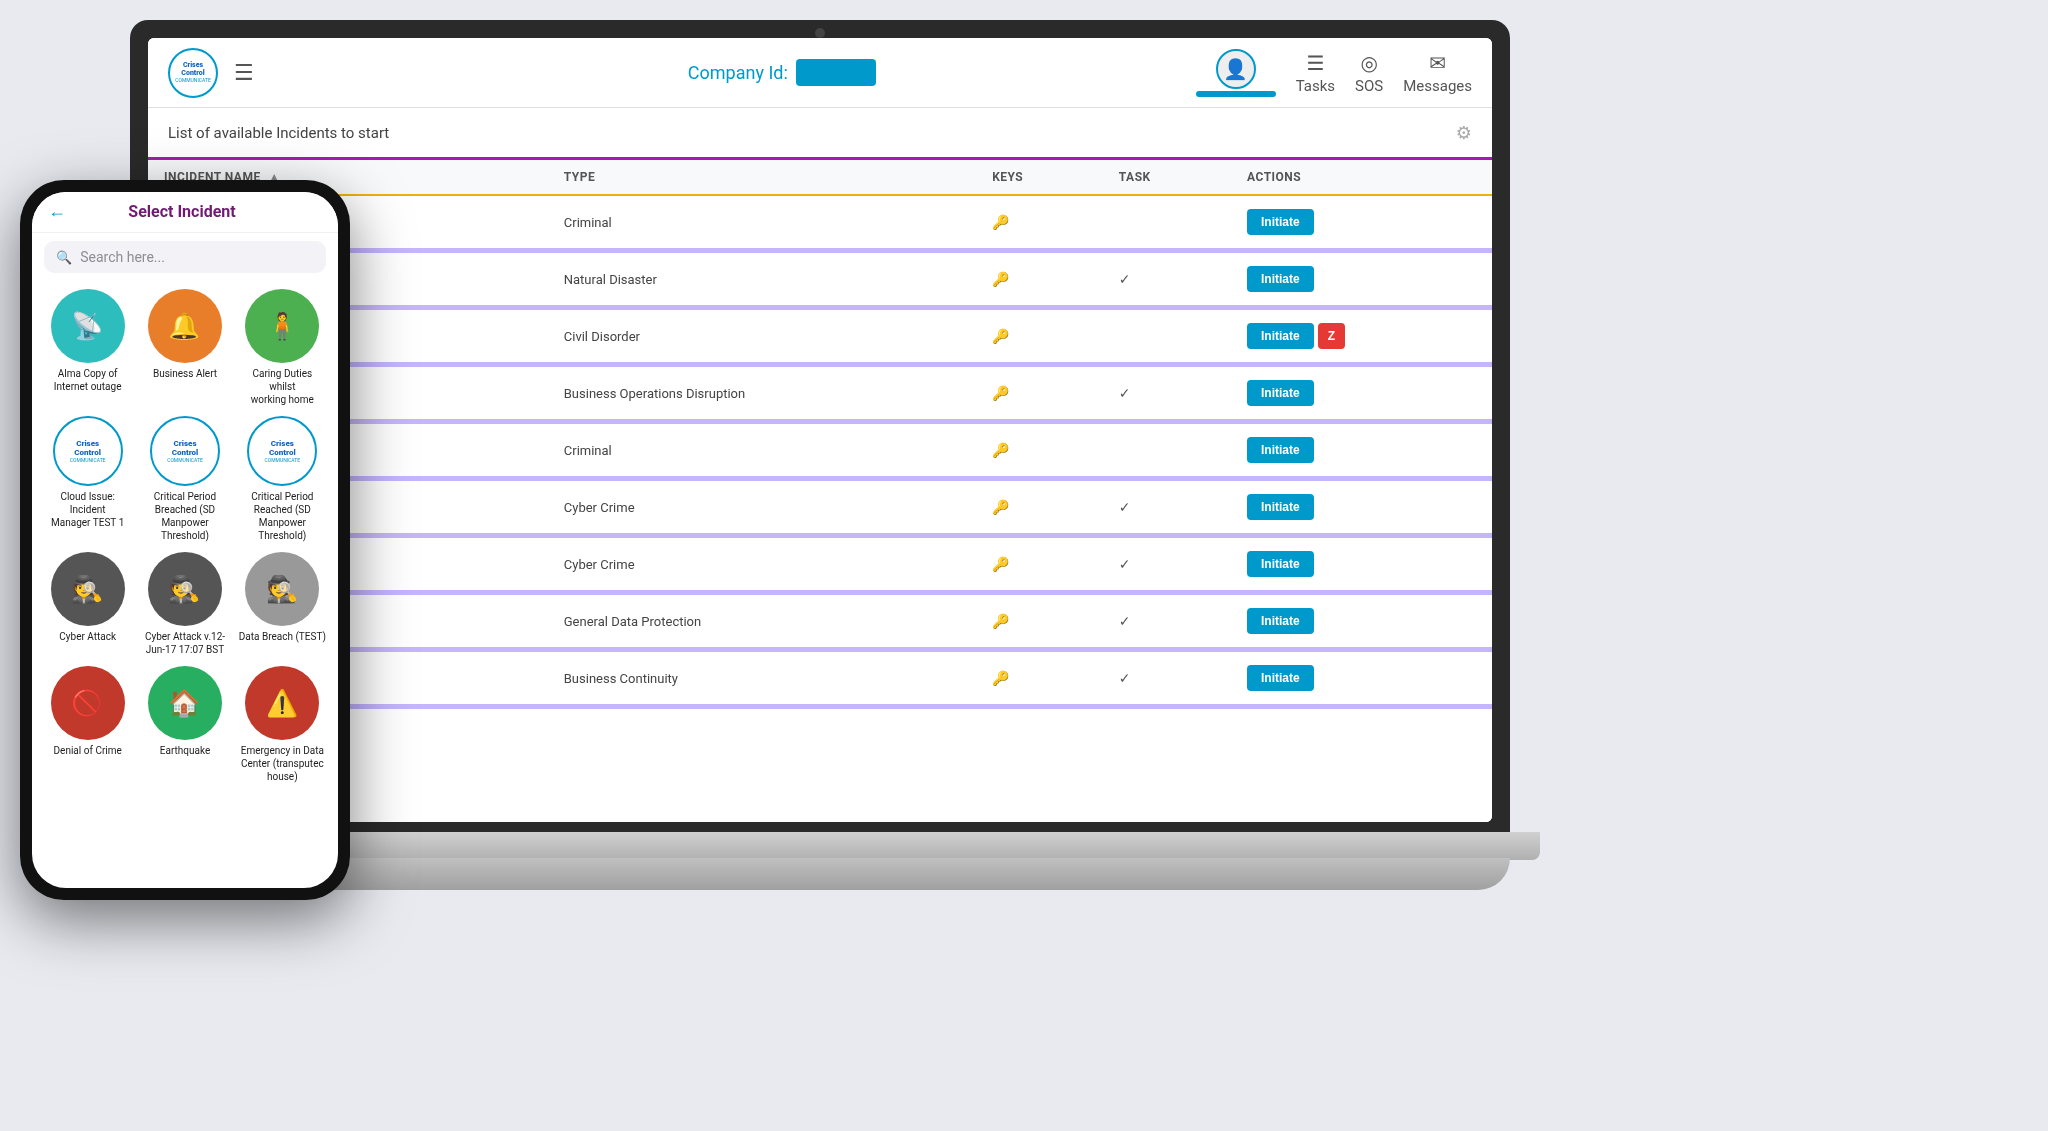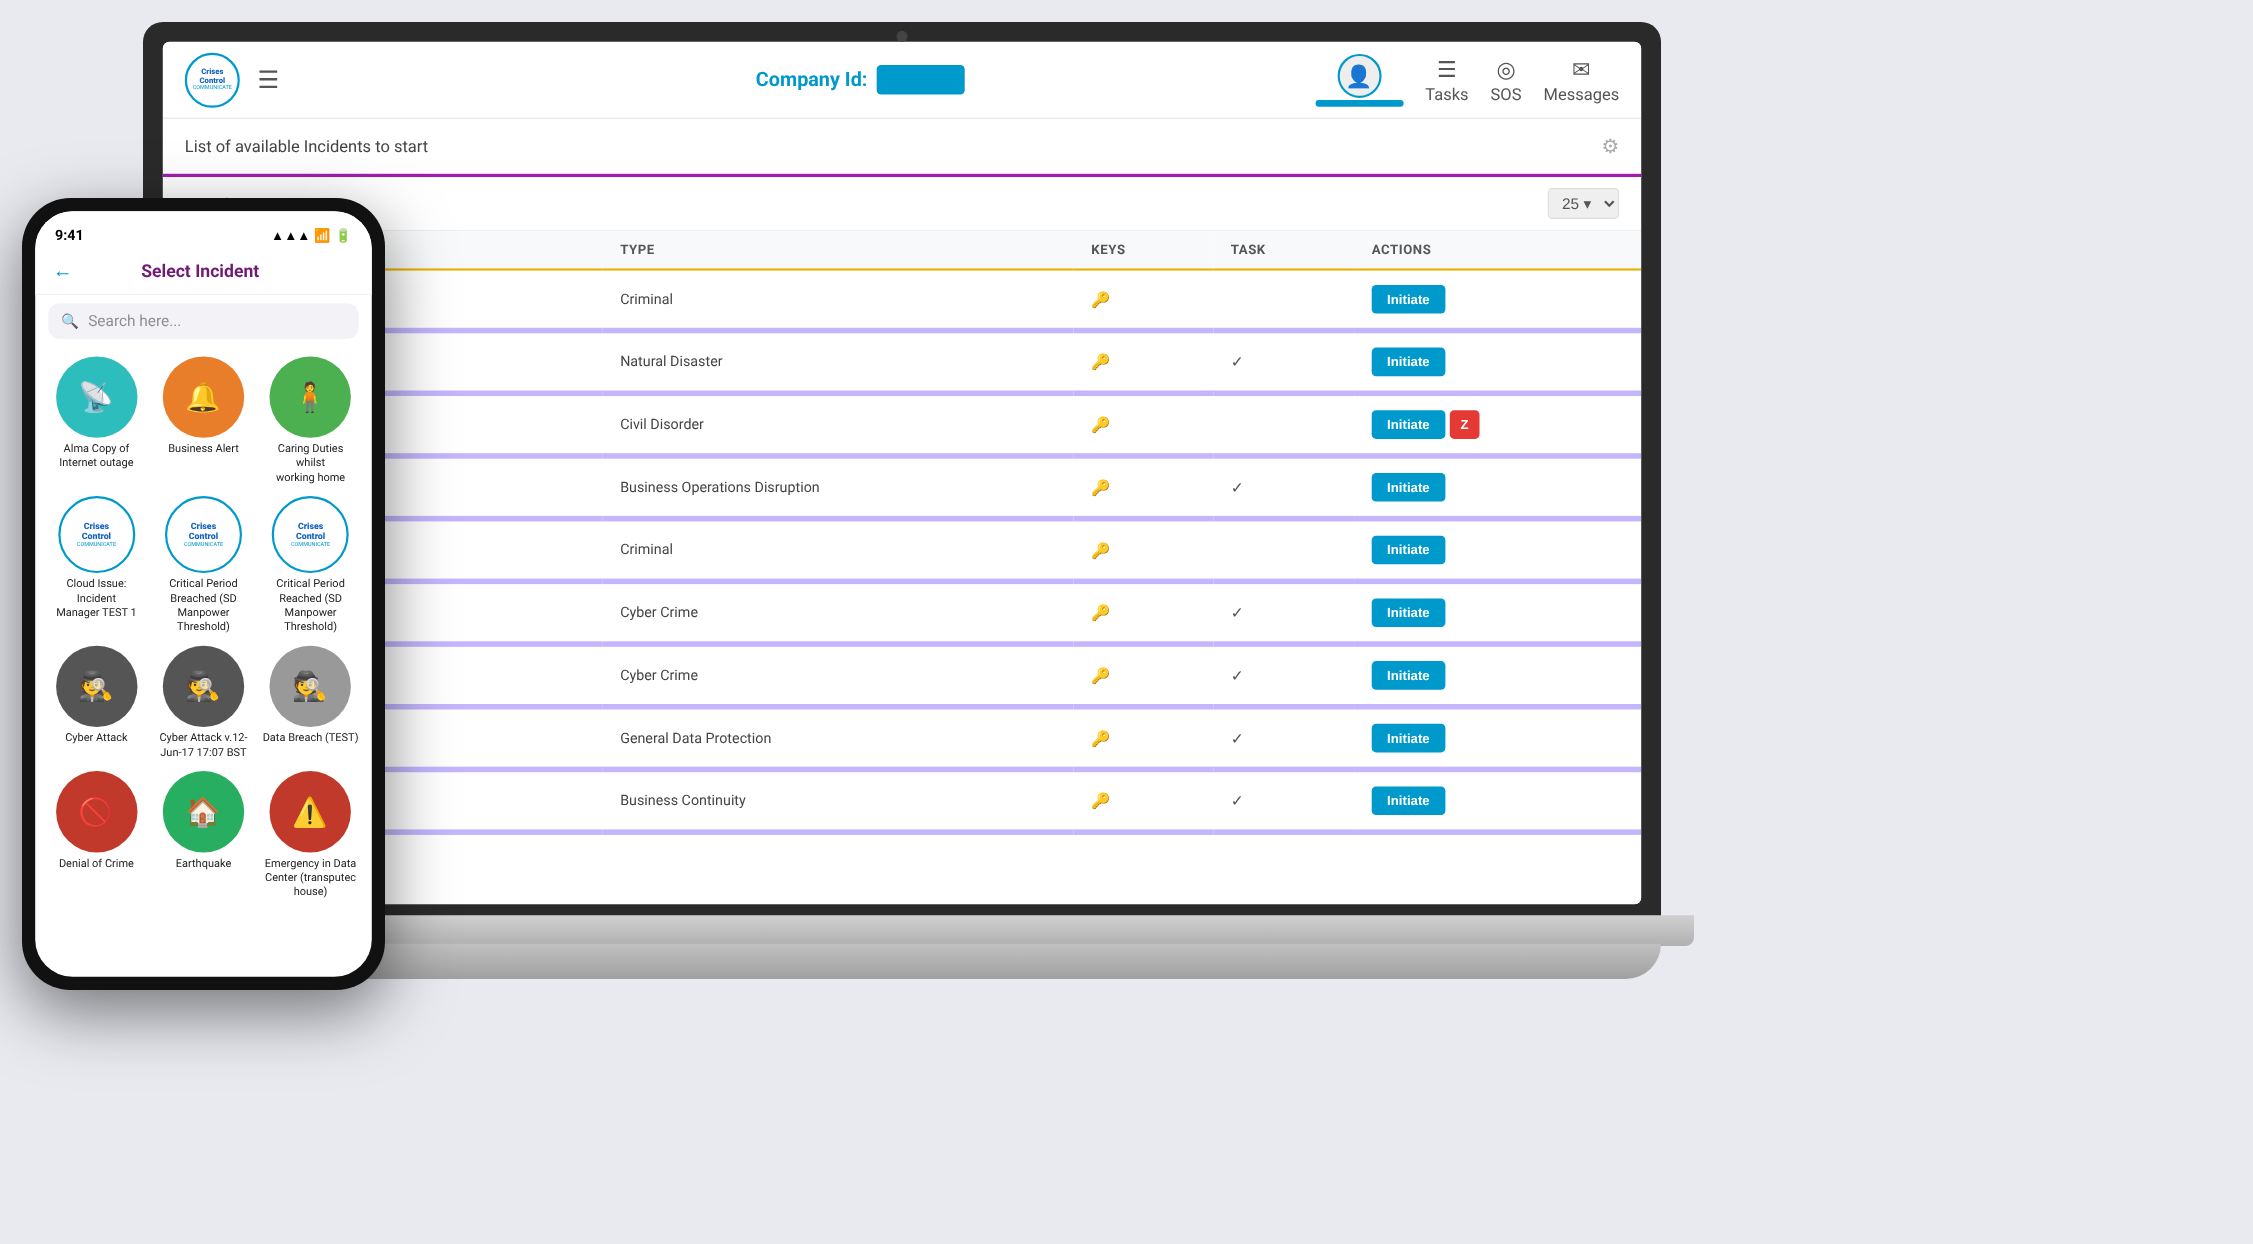"Company Id:" .company-id-label { font-weight: 700 -> 400 }
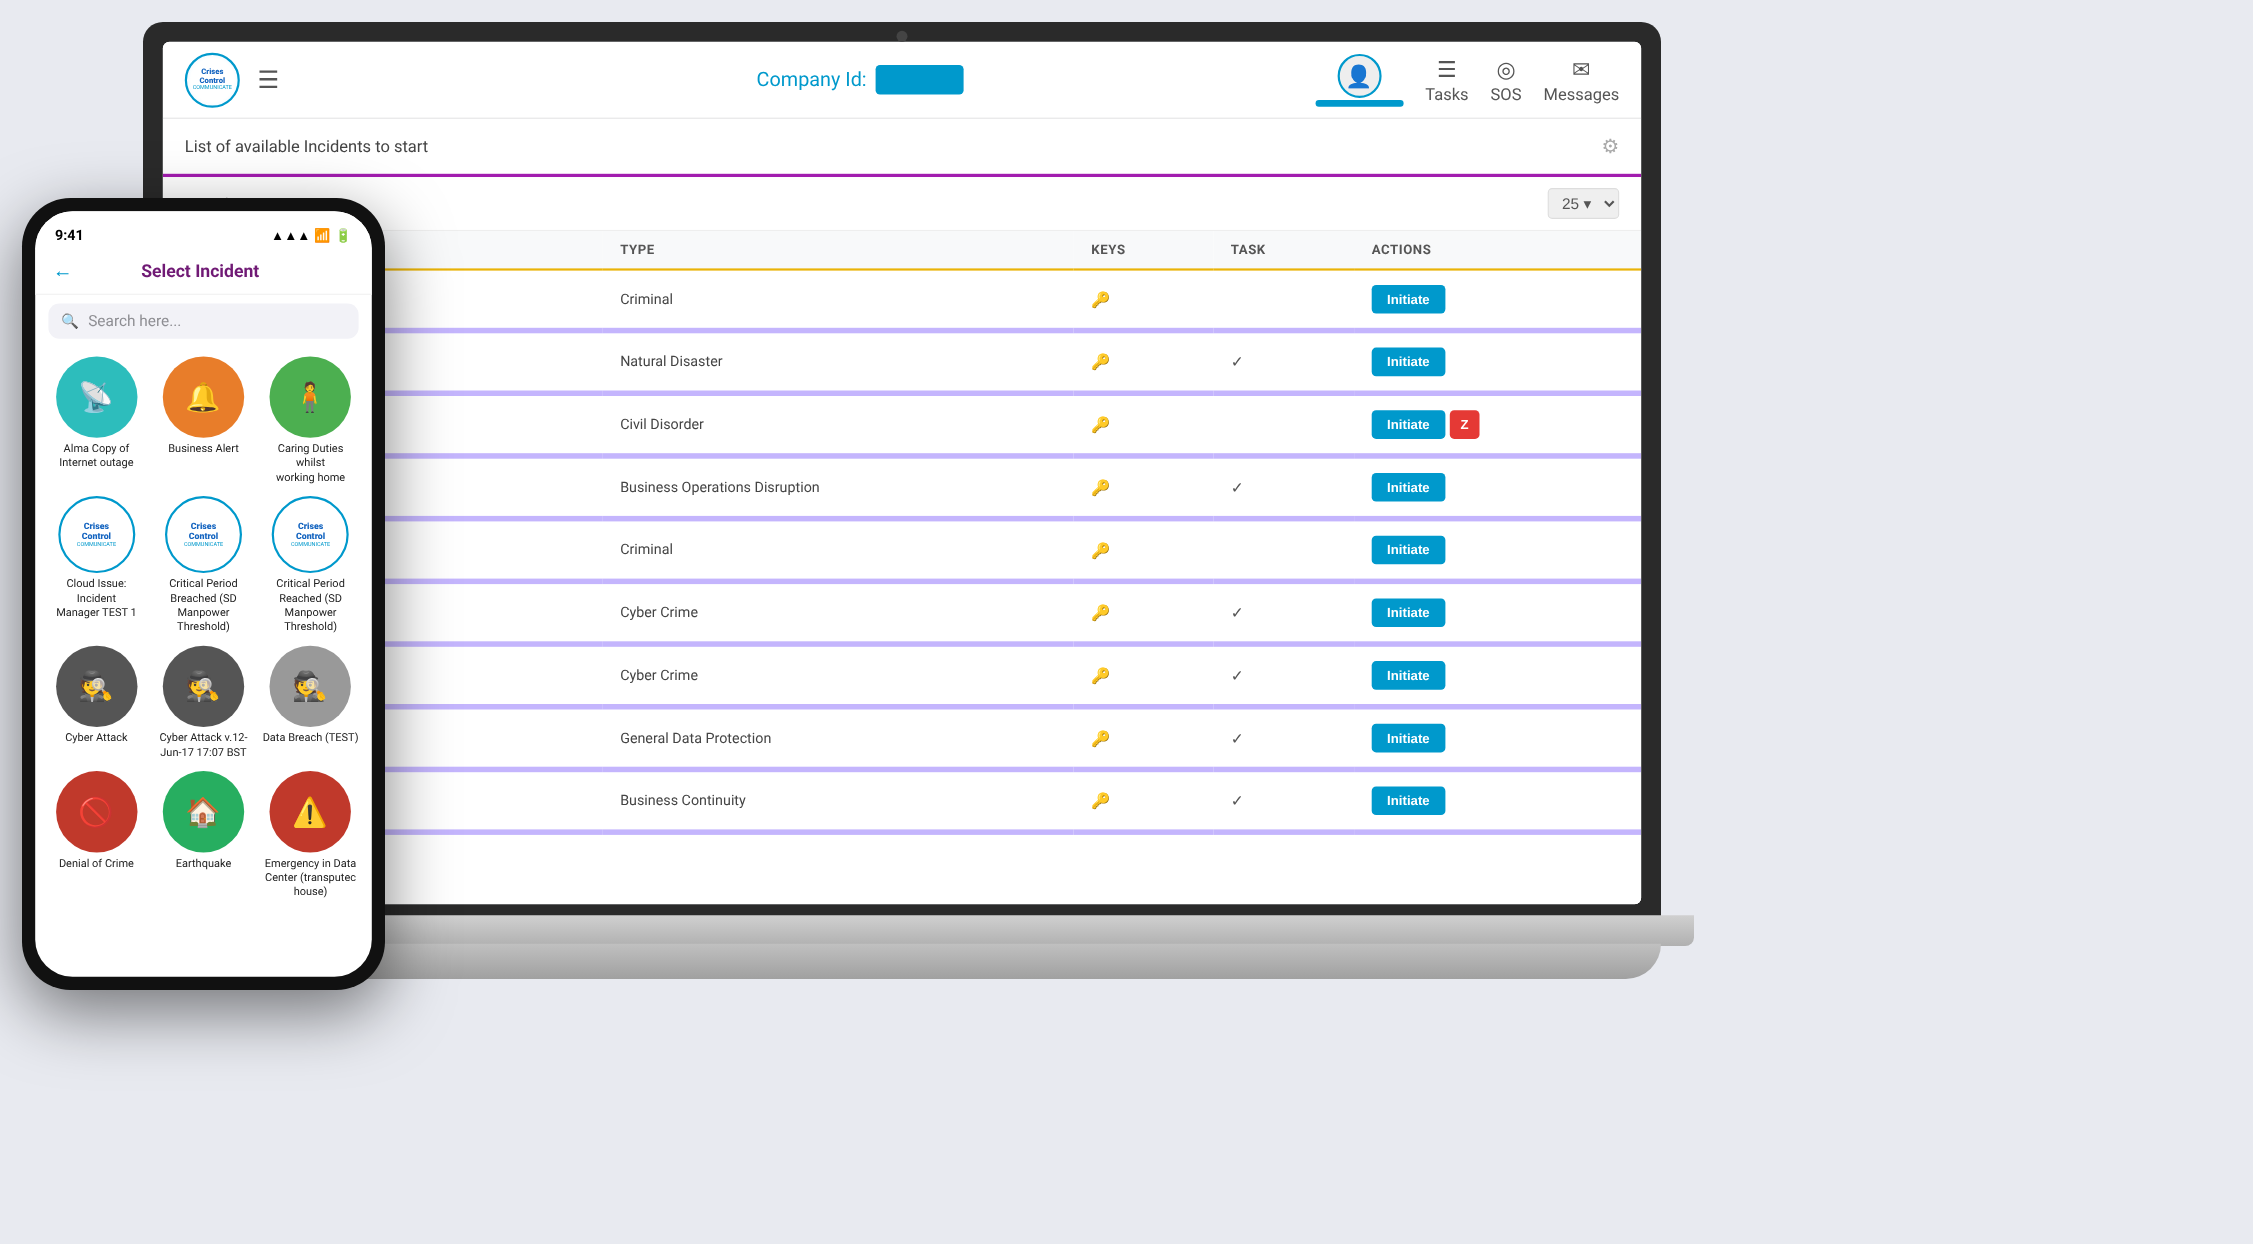"25 ▾" div.search-row { html: <div> <input> <select> <option>25 ▾</option> <option>50 ▾</option> </select> </div> -> none }
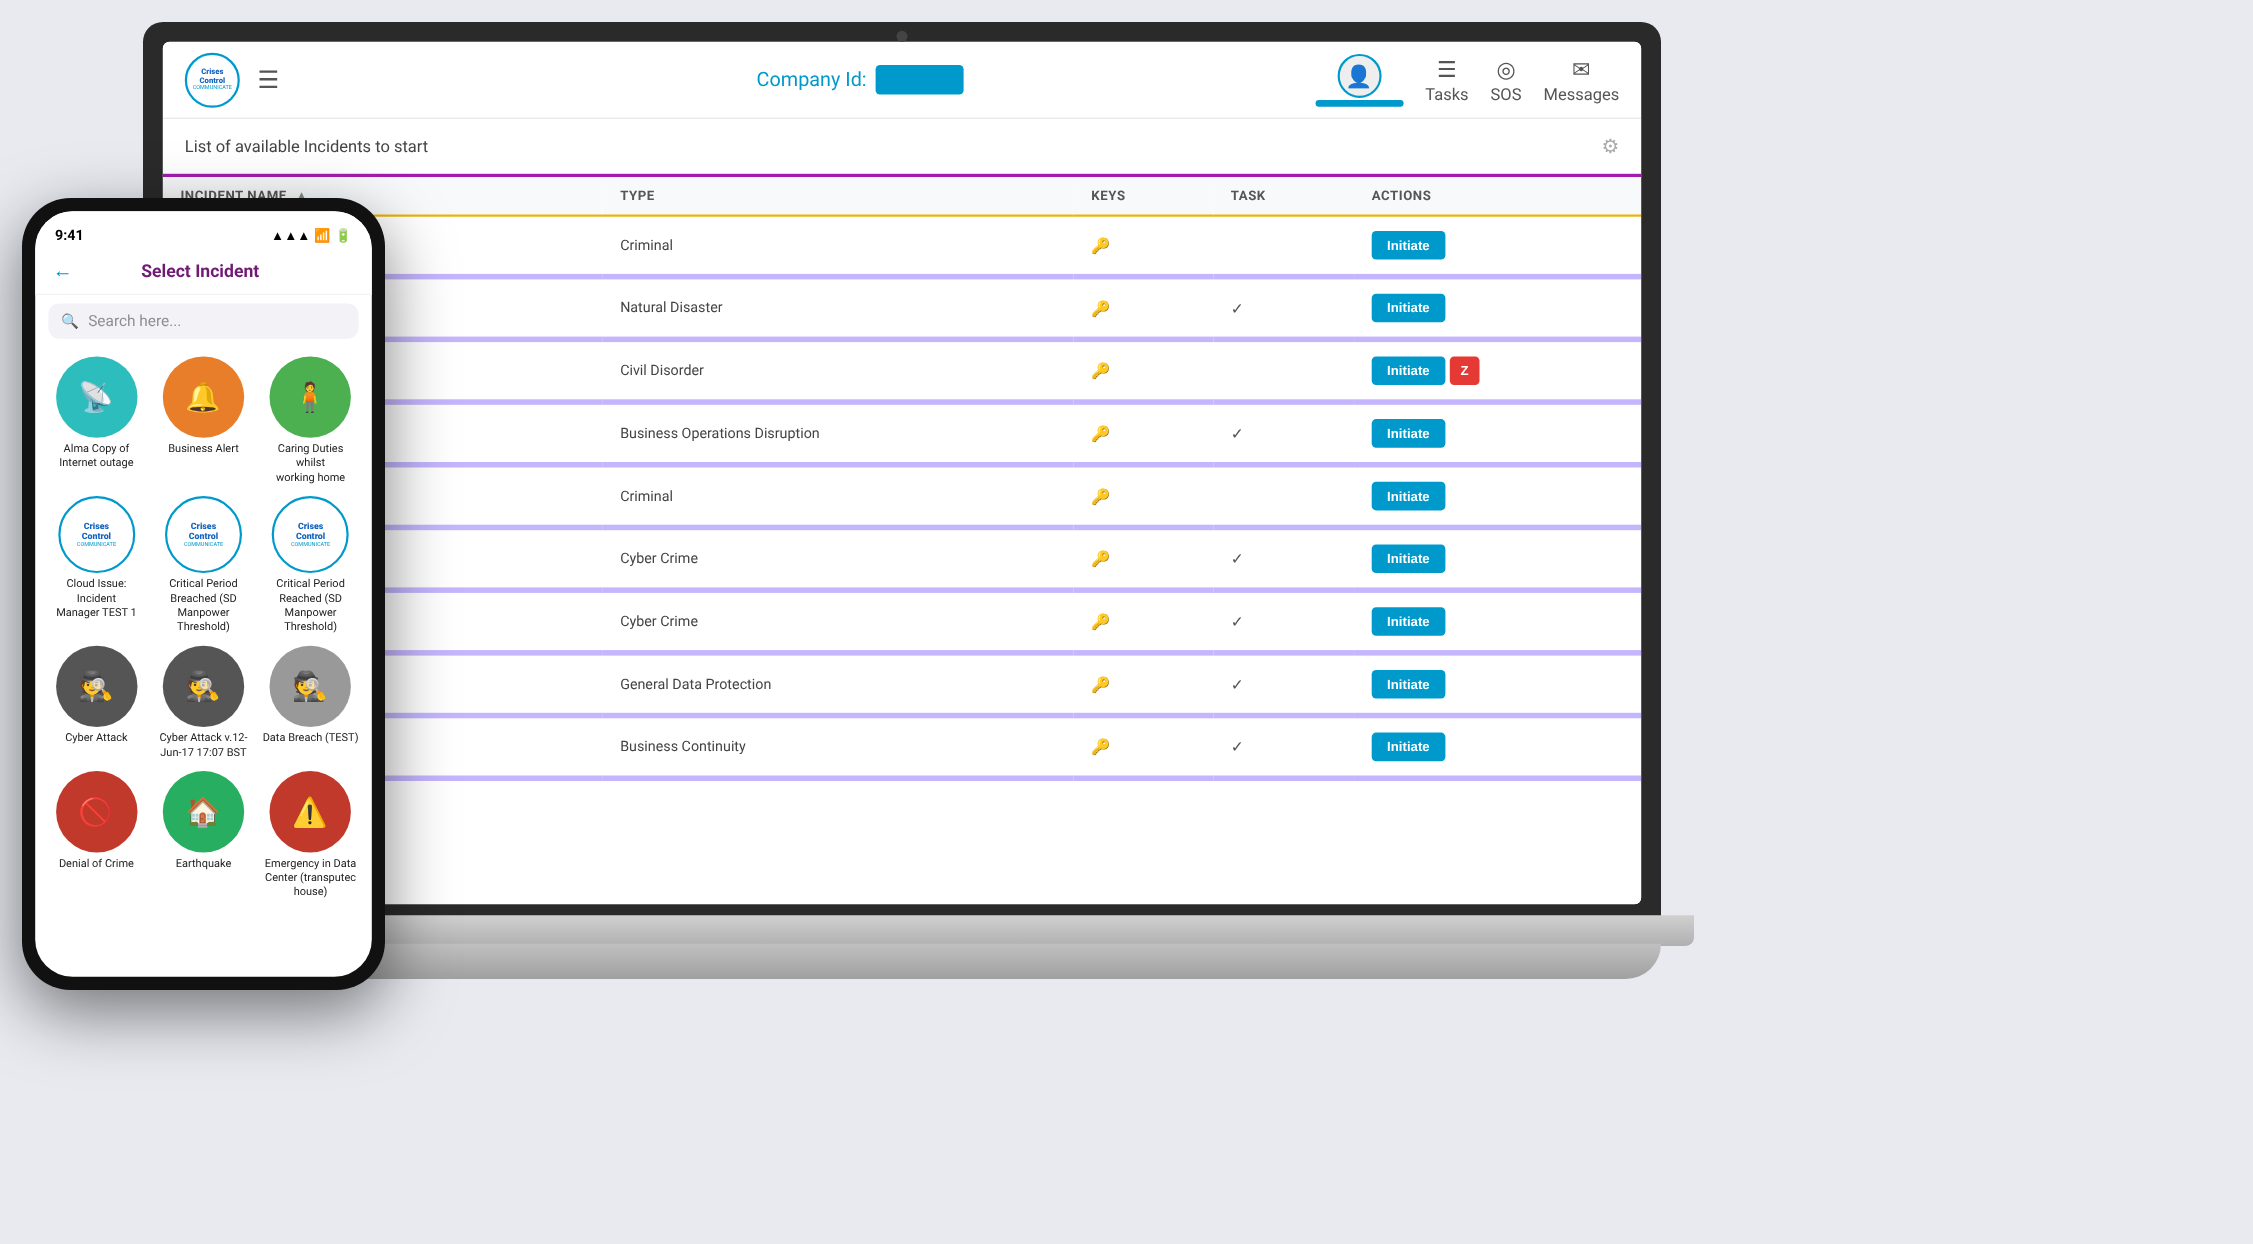"9:41" div.phone-notch-area { html: <div> <span>9:41</span> <div> <span>▲▲▲</span> <span>📶</span> <span>🔋</span> </div> </div> -> none }
